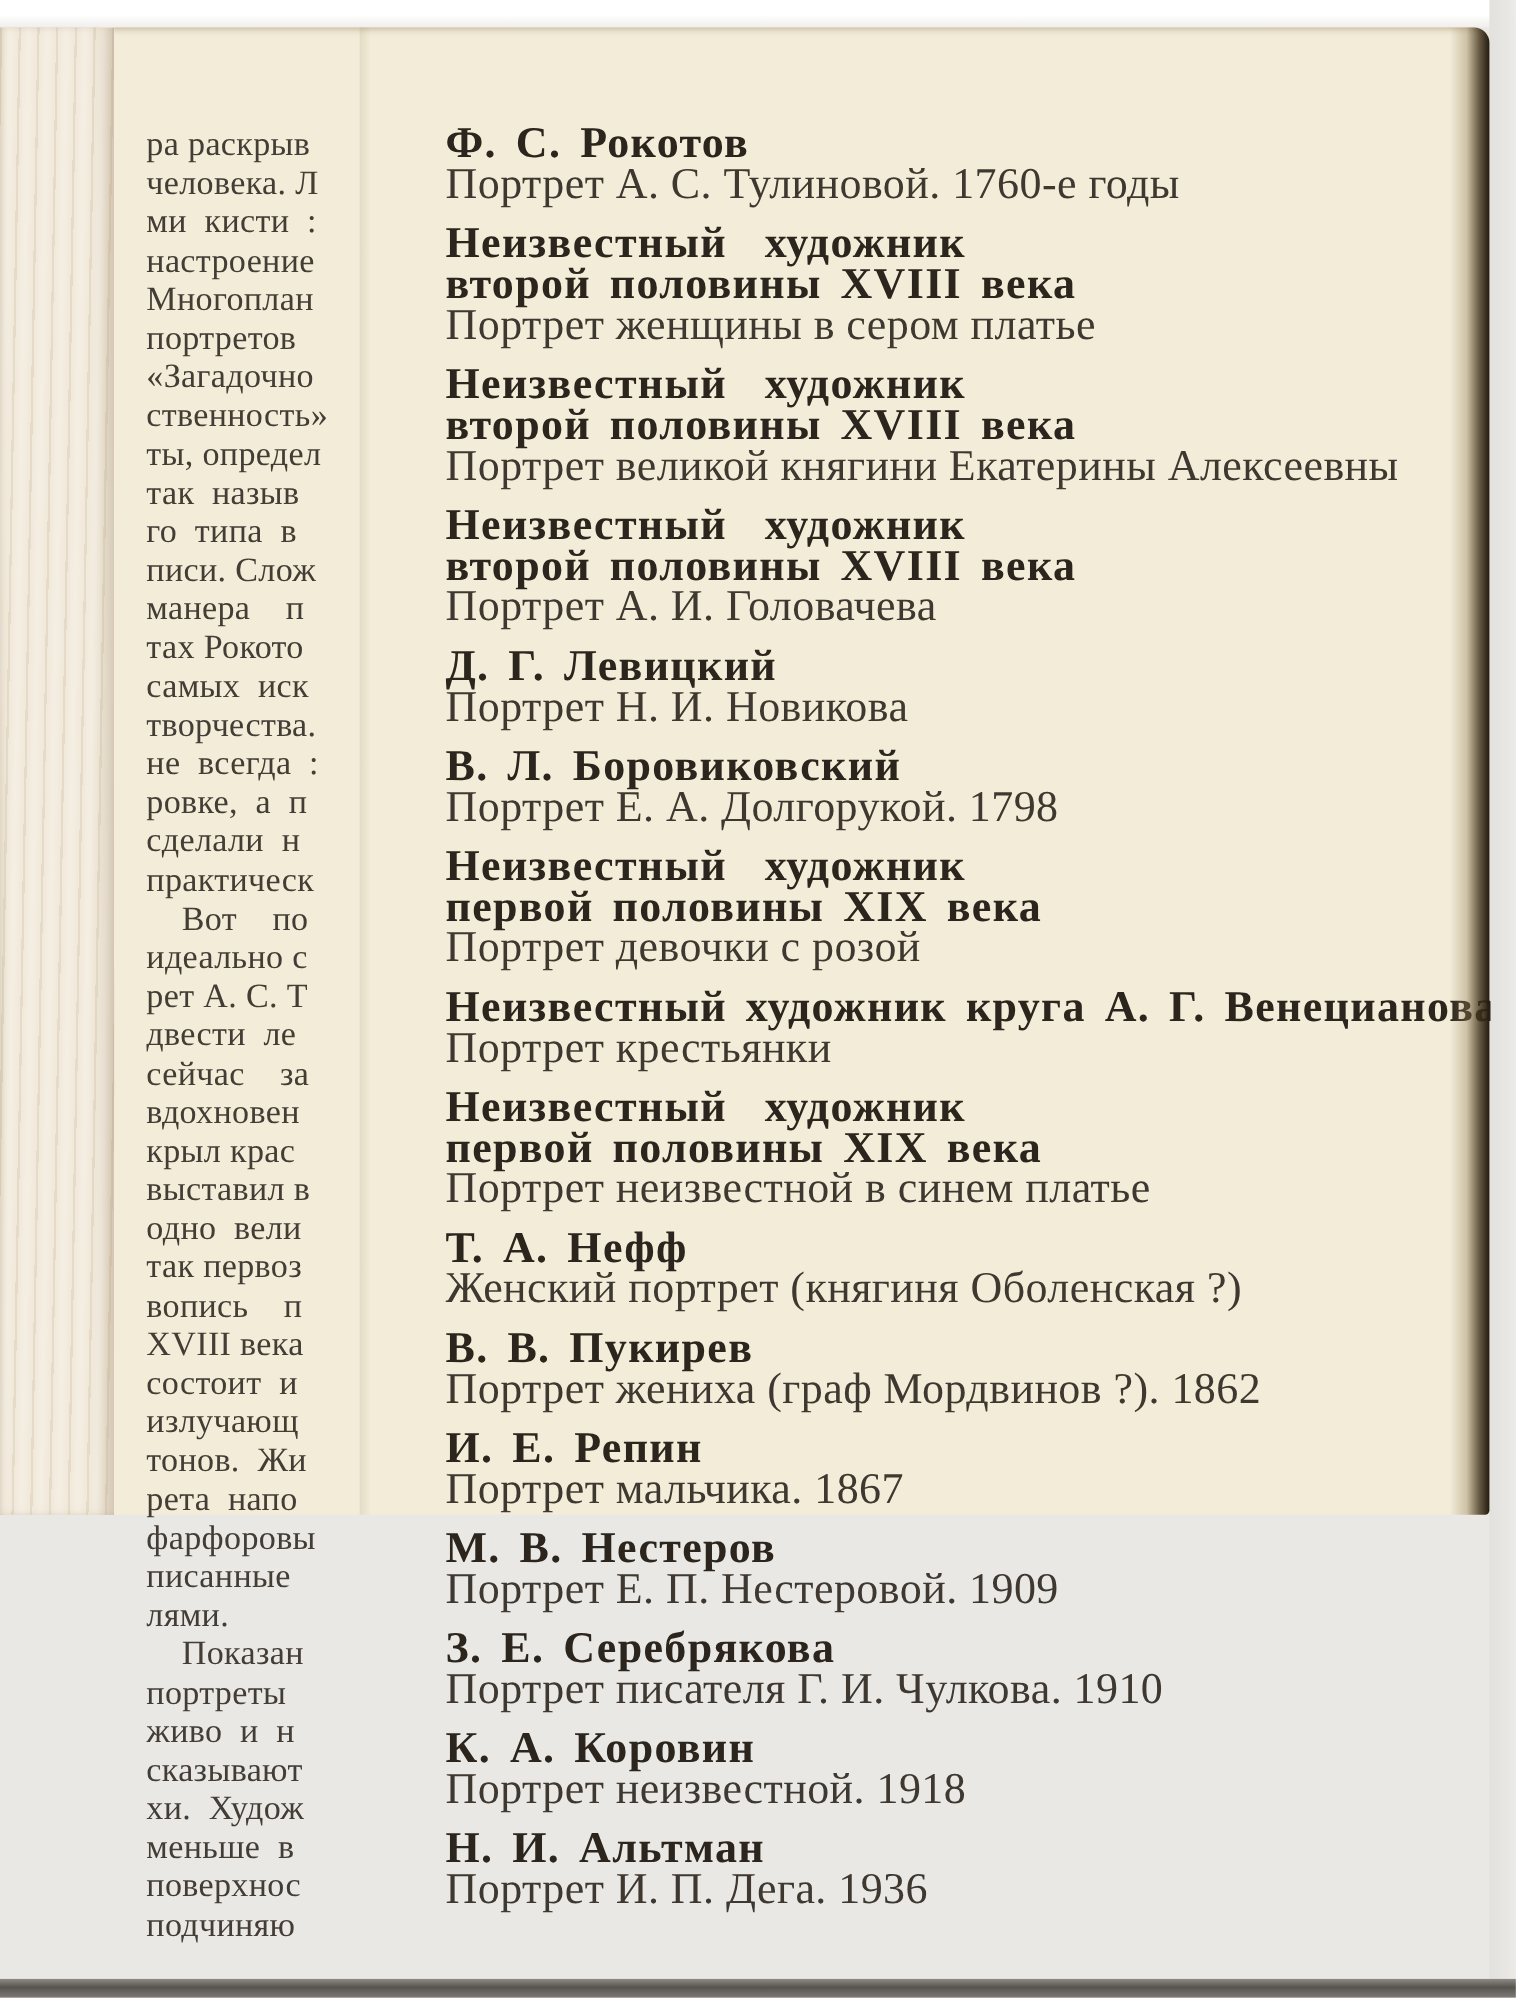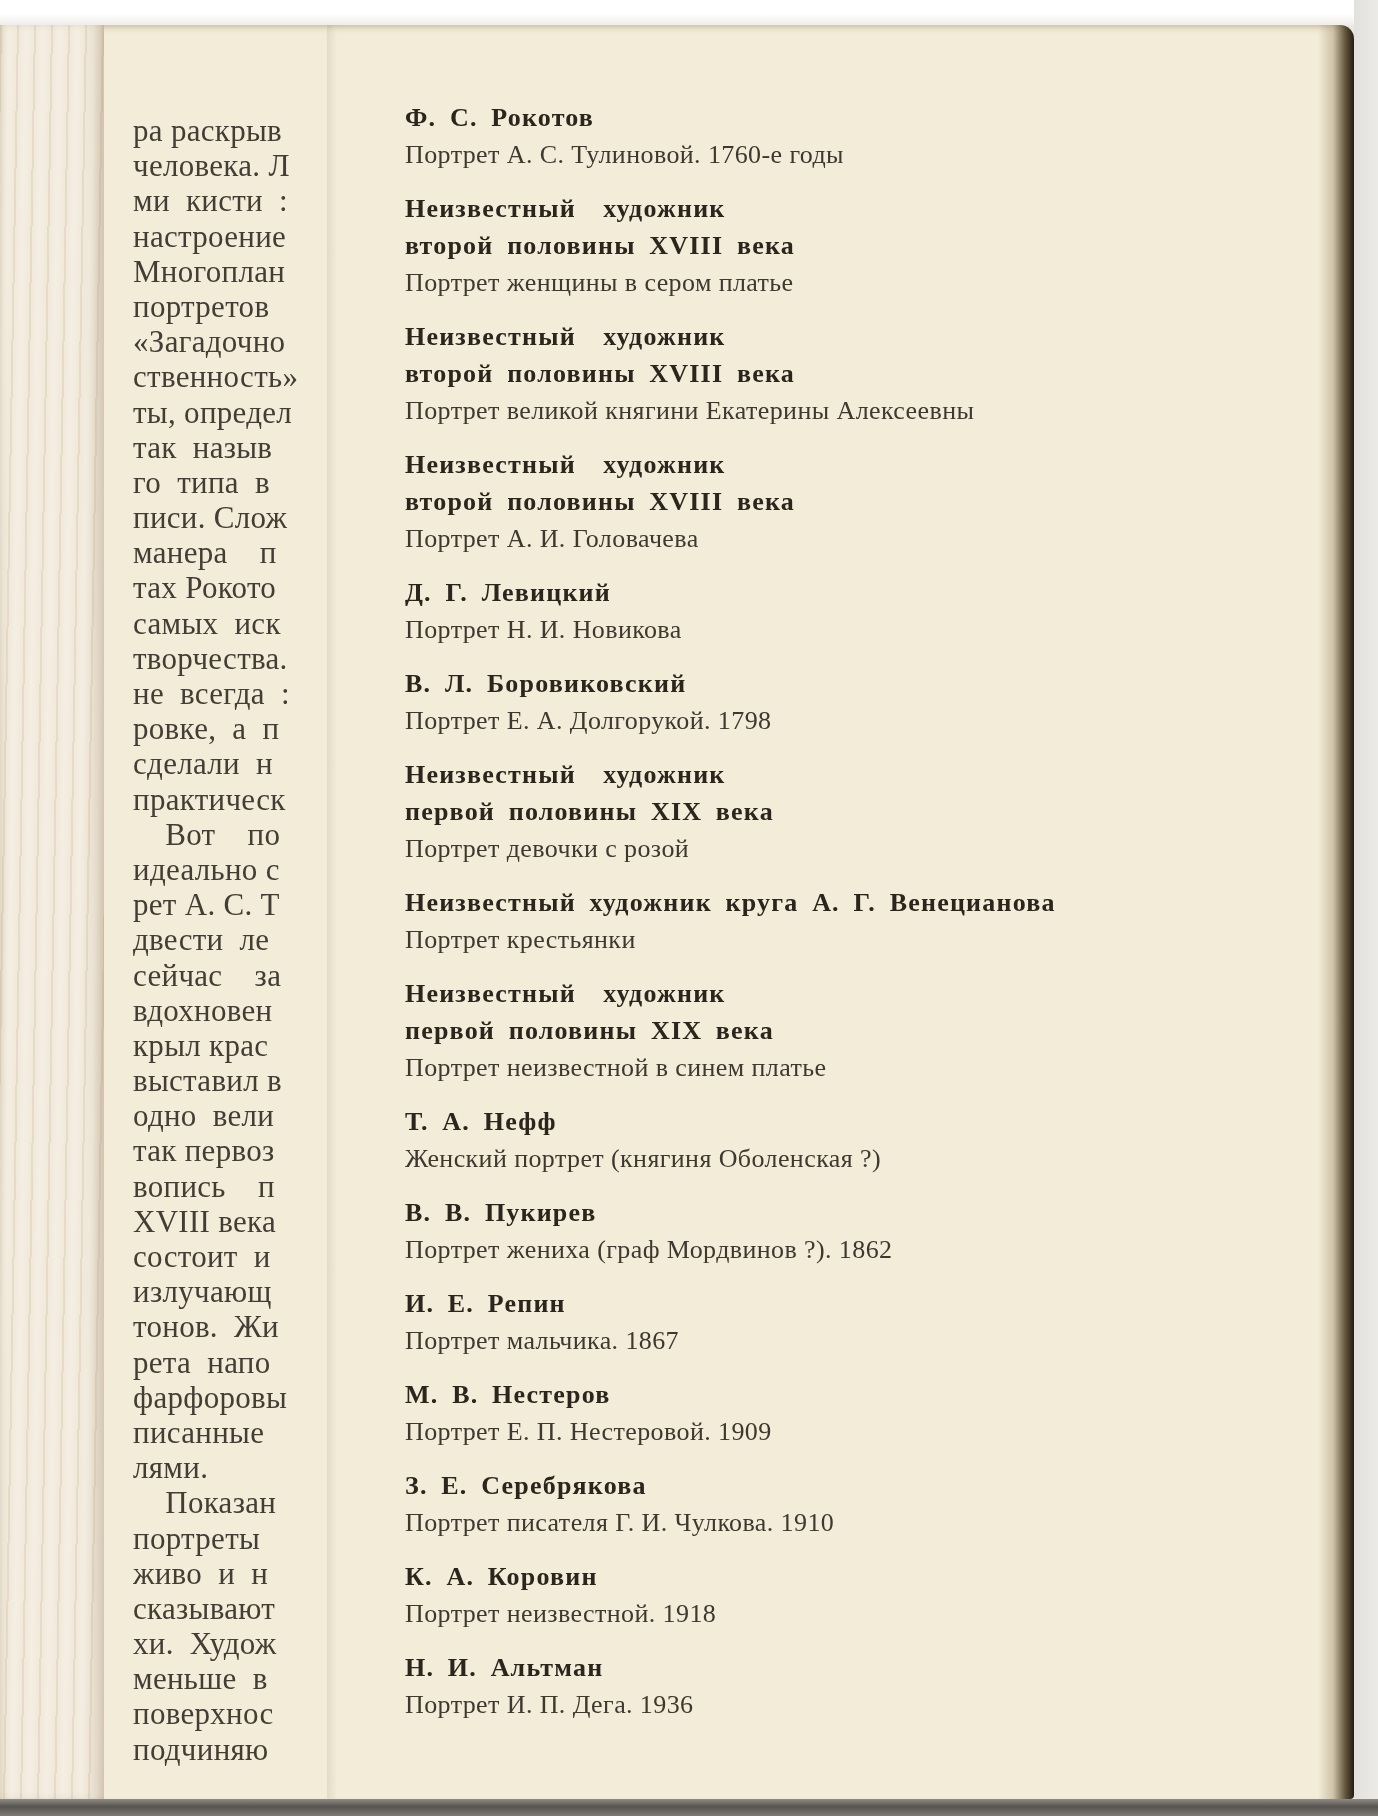"ра раскрыв" .page { height: 1774px -> 1352px }
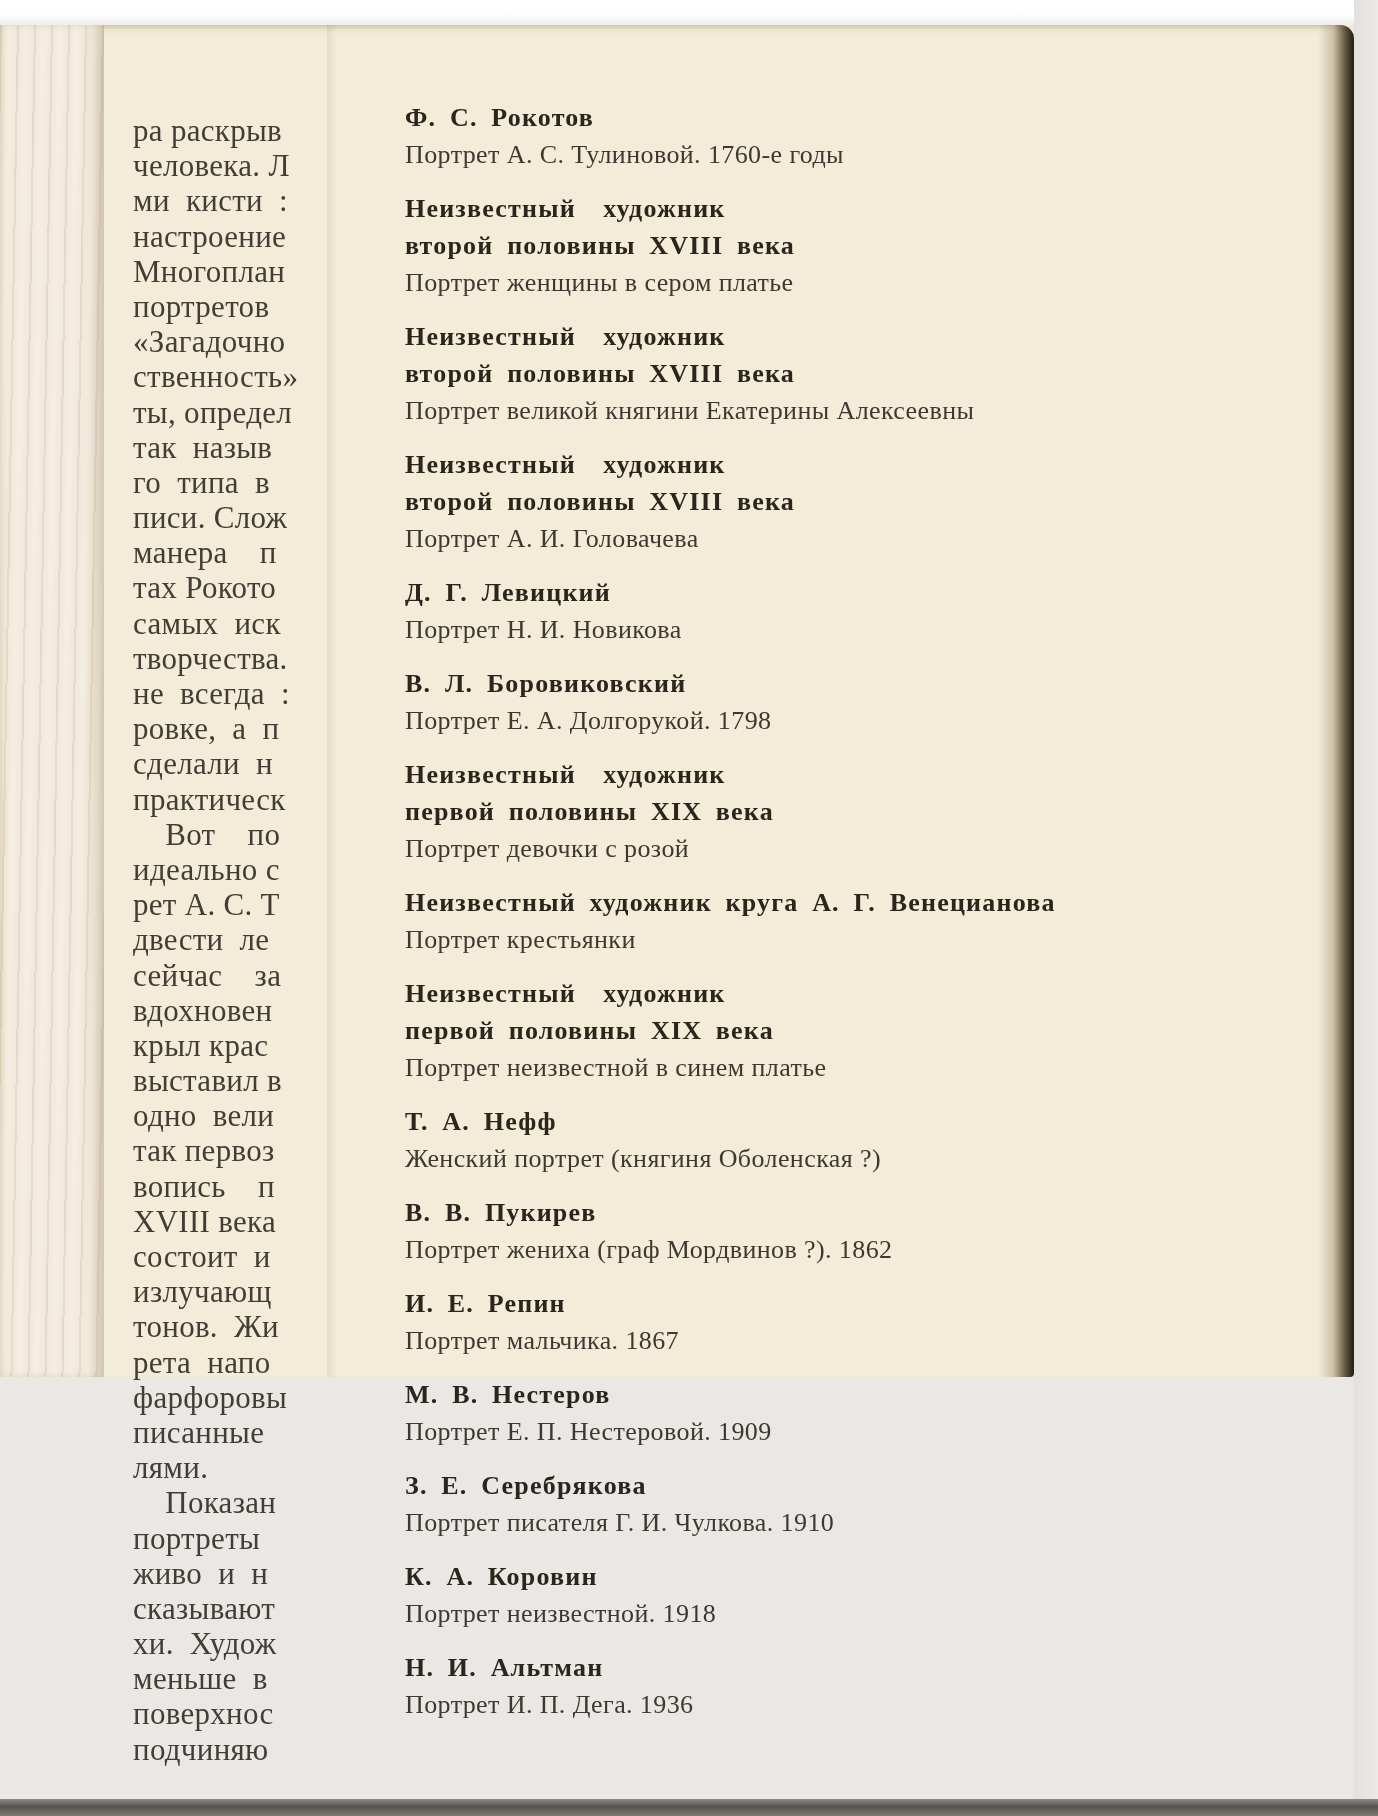"Ф. С. Рокотов" .catalog { font-size: 26px -> 40px; top: 74px -> 86px }
